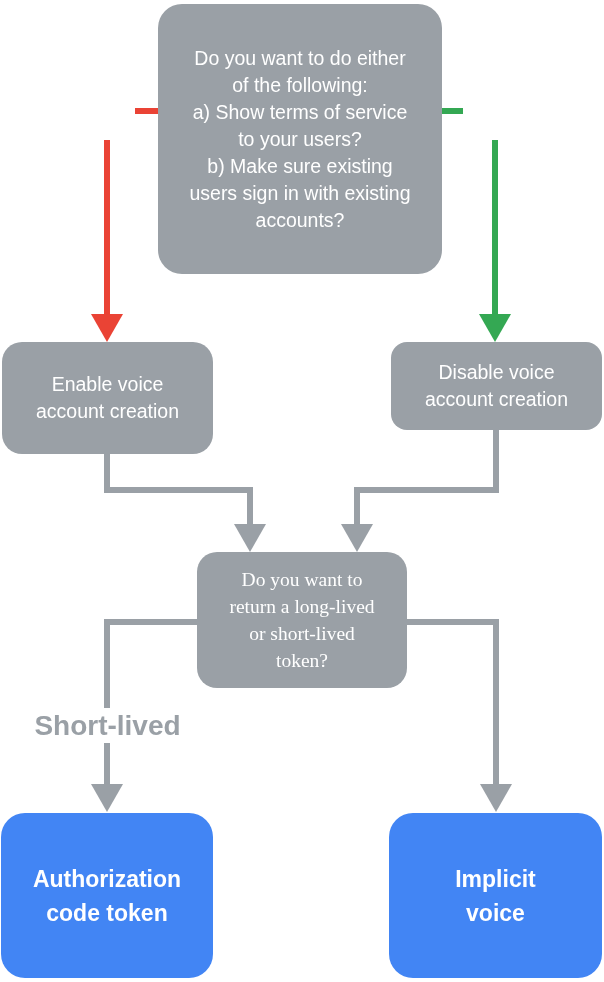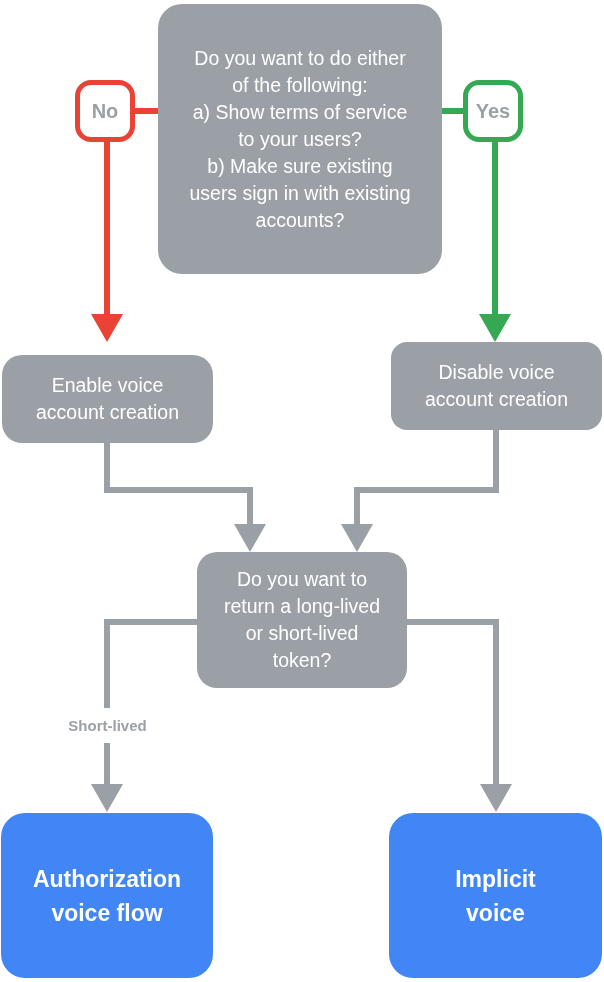"No" div.badge { html: <div>No</div> -> none }
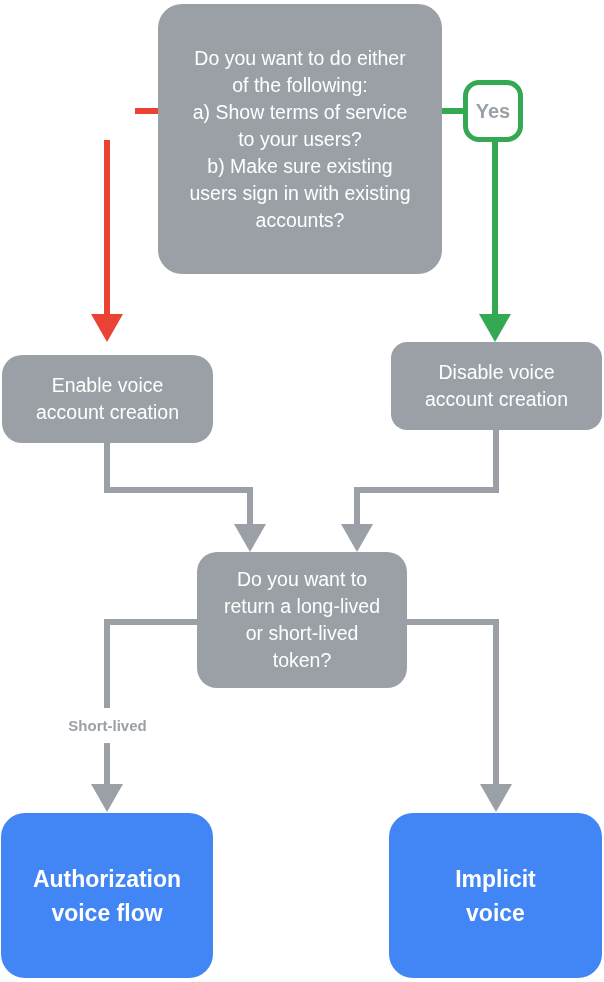"Yes" div.badge { html: <div>Yes</div> -> none }
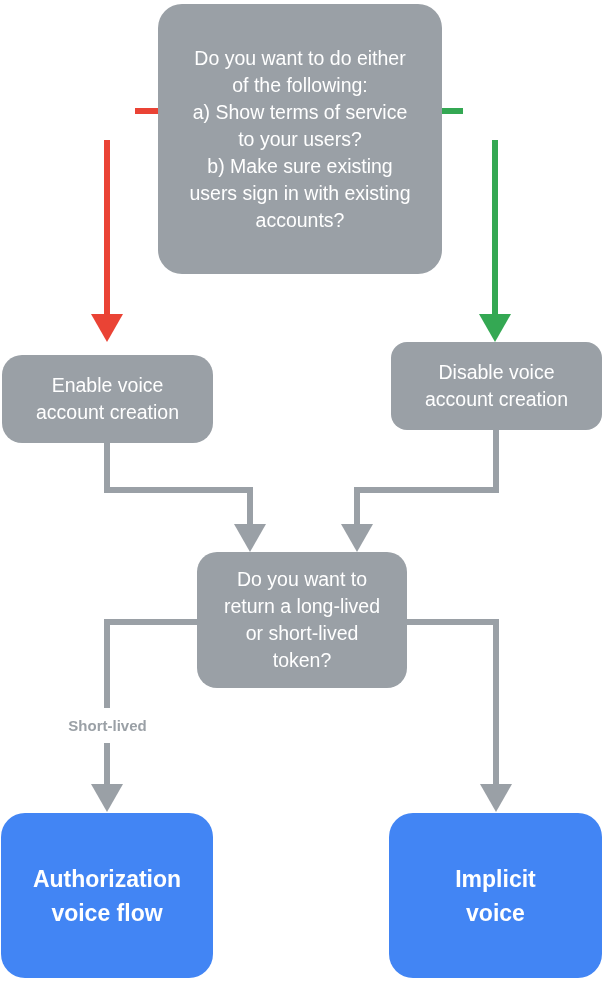"Enable voice" #node-enable { height: 88px -> 112px; top: 355px -> 342px }
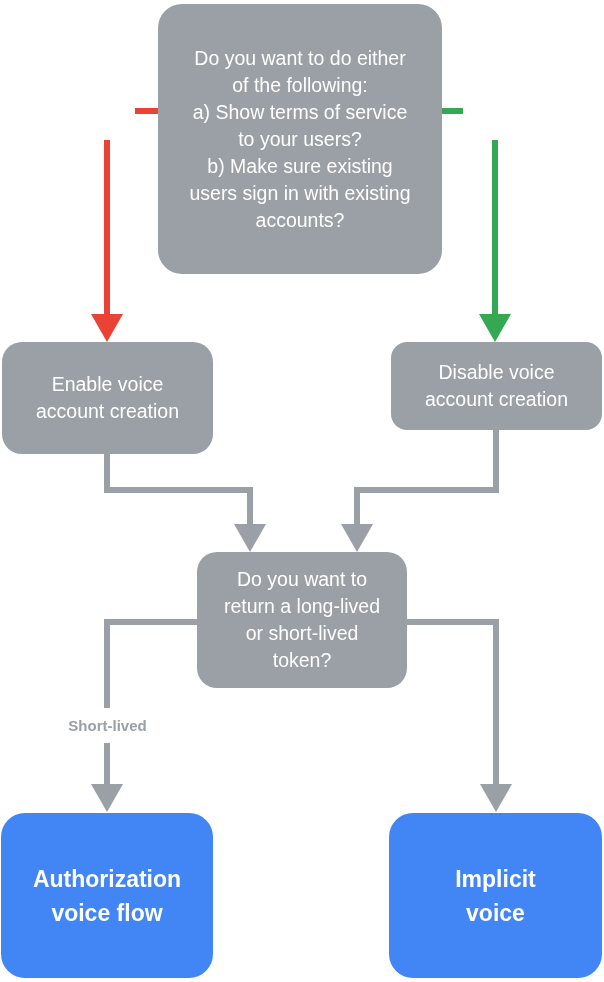"Do you want to" #node-token { font-family: none -> Liberation Serif, serif }
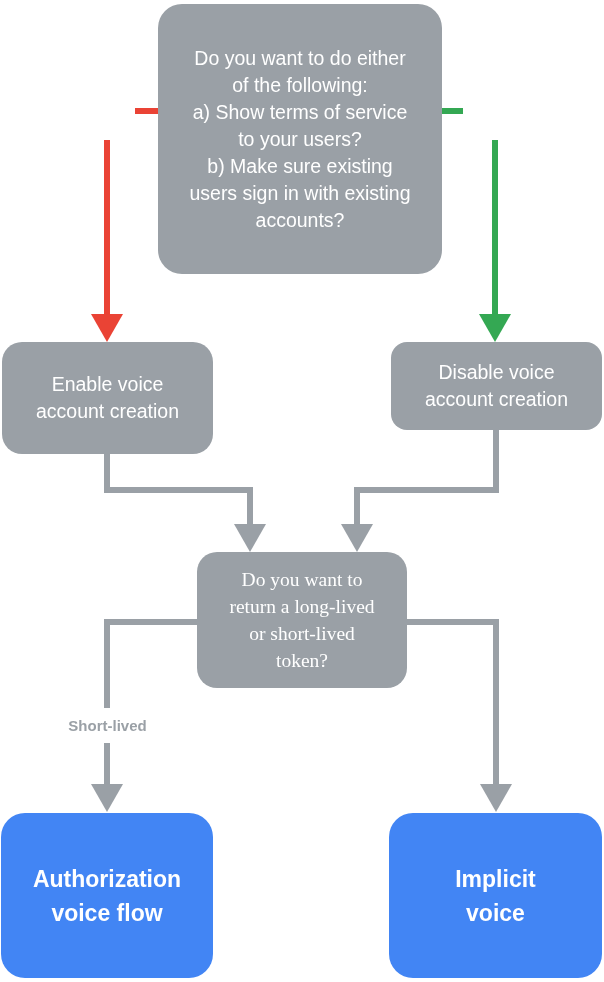"Short-lived" .edge-label { font-size: 15px -> 28px }
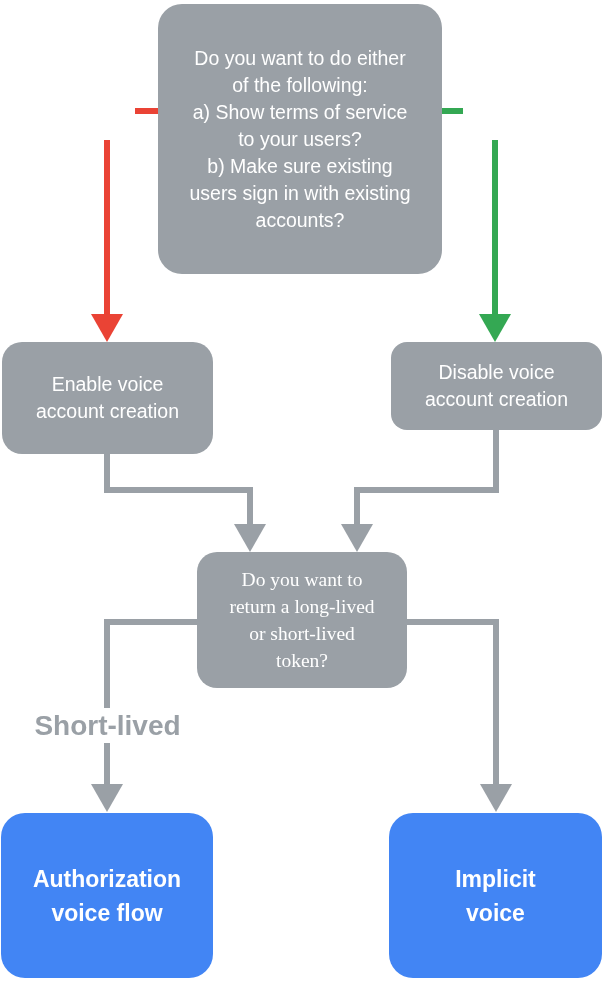"Authorization" div.blue-node { text: voice flow -> code token }
